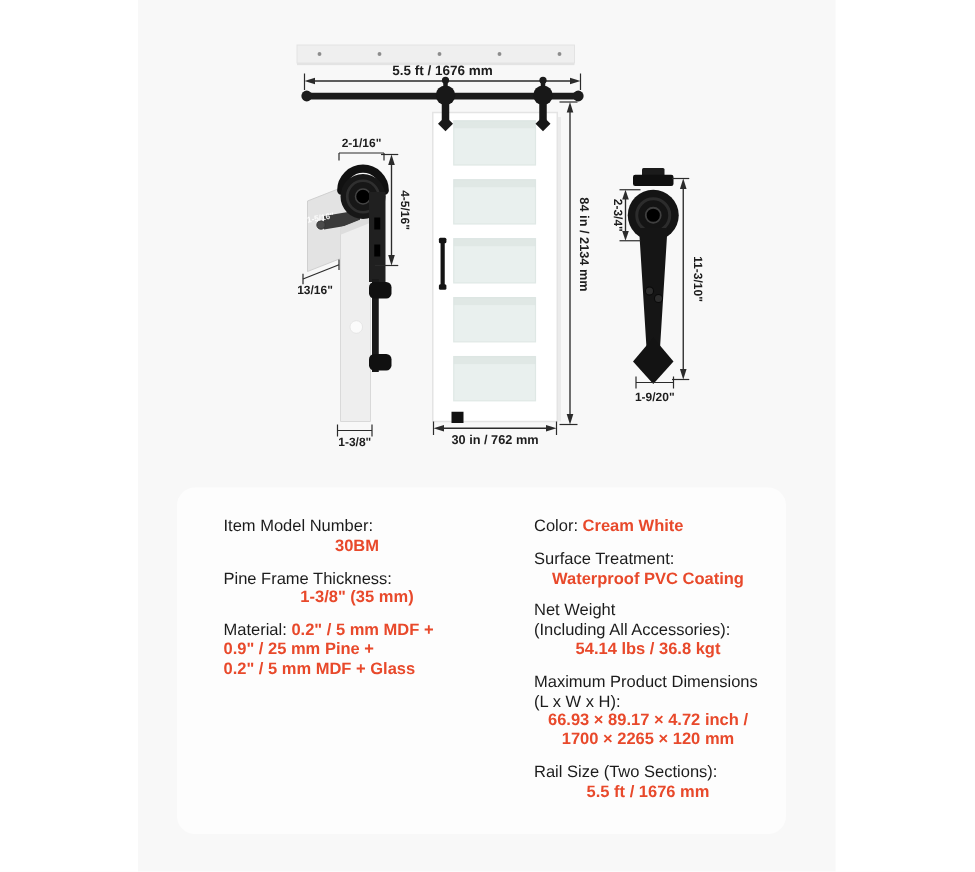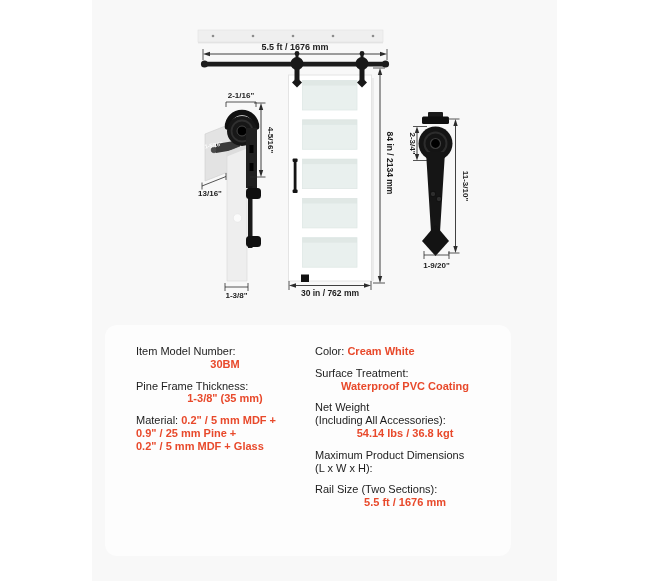"Item Model Number:" .spec-panel { gap: none -> 28px; left: 105px -> 118px }
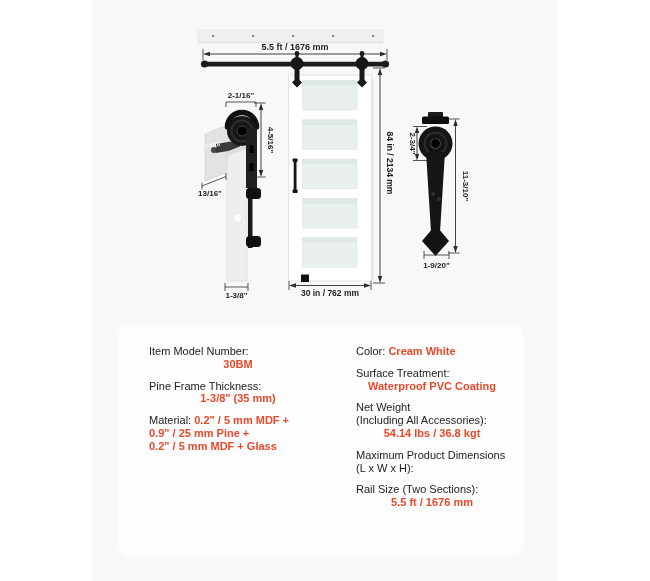"66.93 × 89.17 × 4.72" span.spec-value { html: none -> <span>66.93 × 89.17 × 4.72 inch / 1700 × 2265 × 120 mm</span> }
